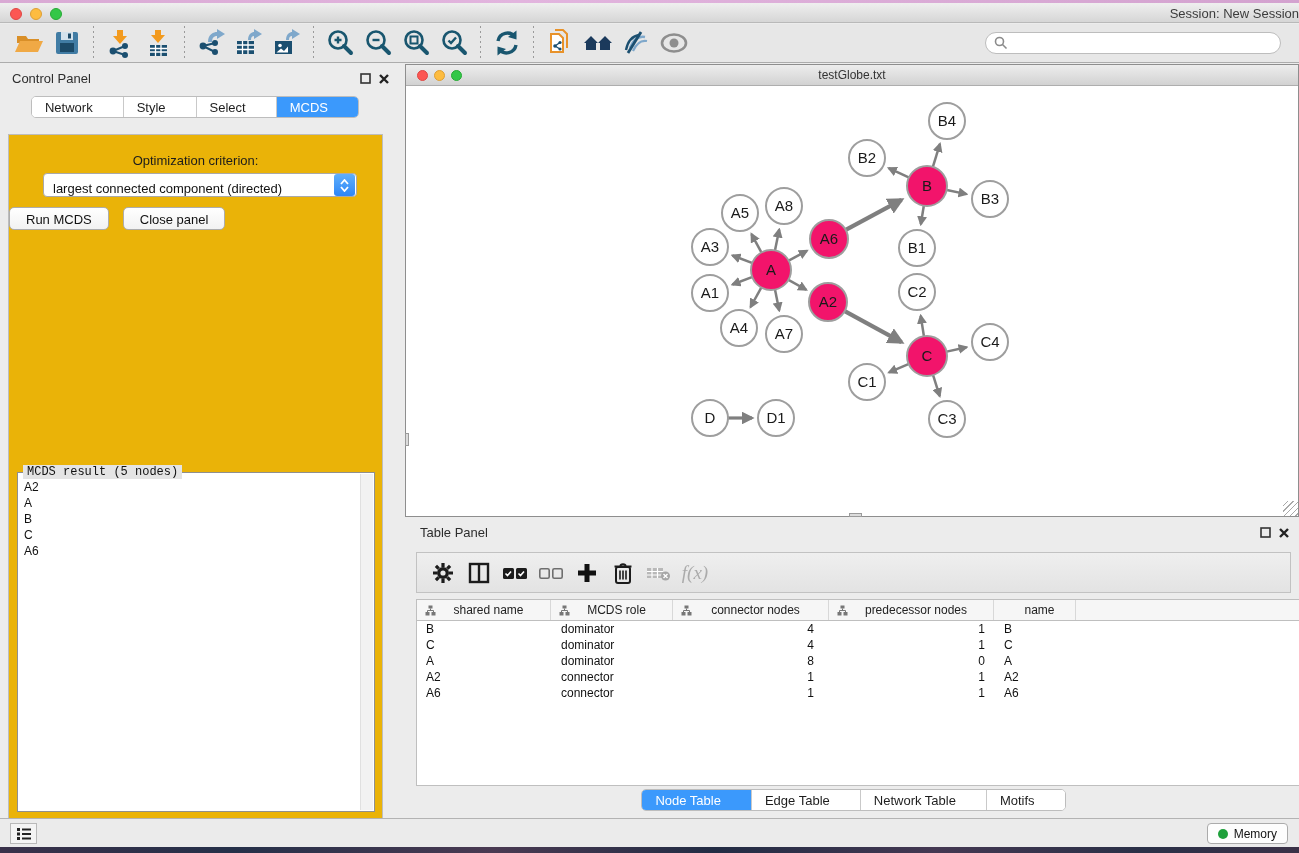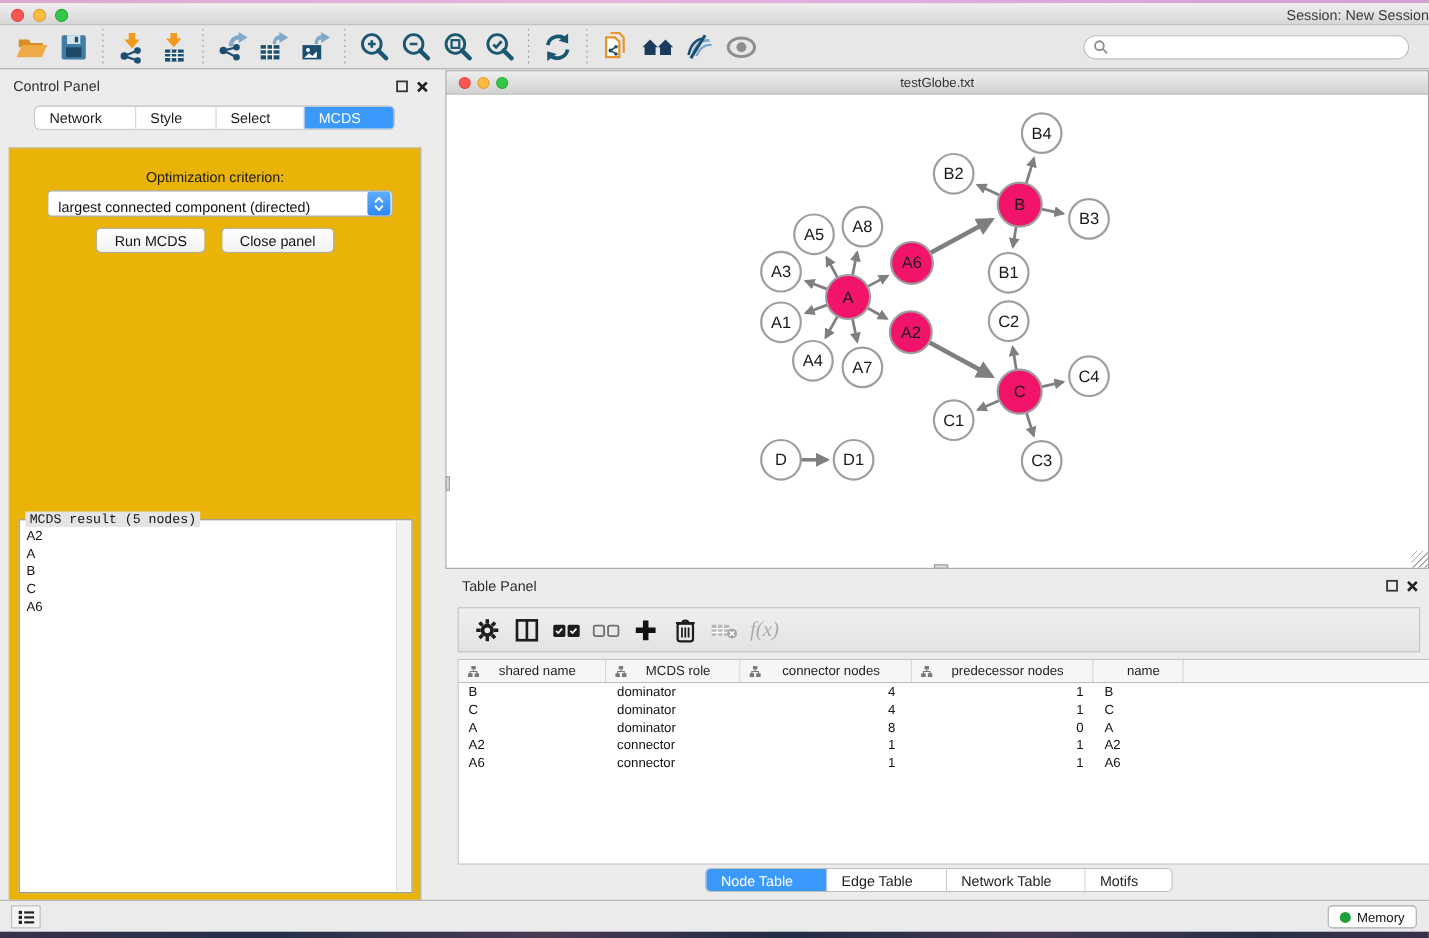"Run MCDS" .cp-buttons { justify-content: center -> none }
